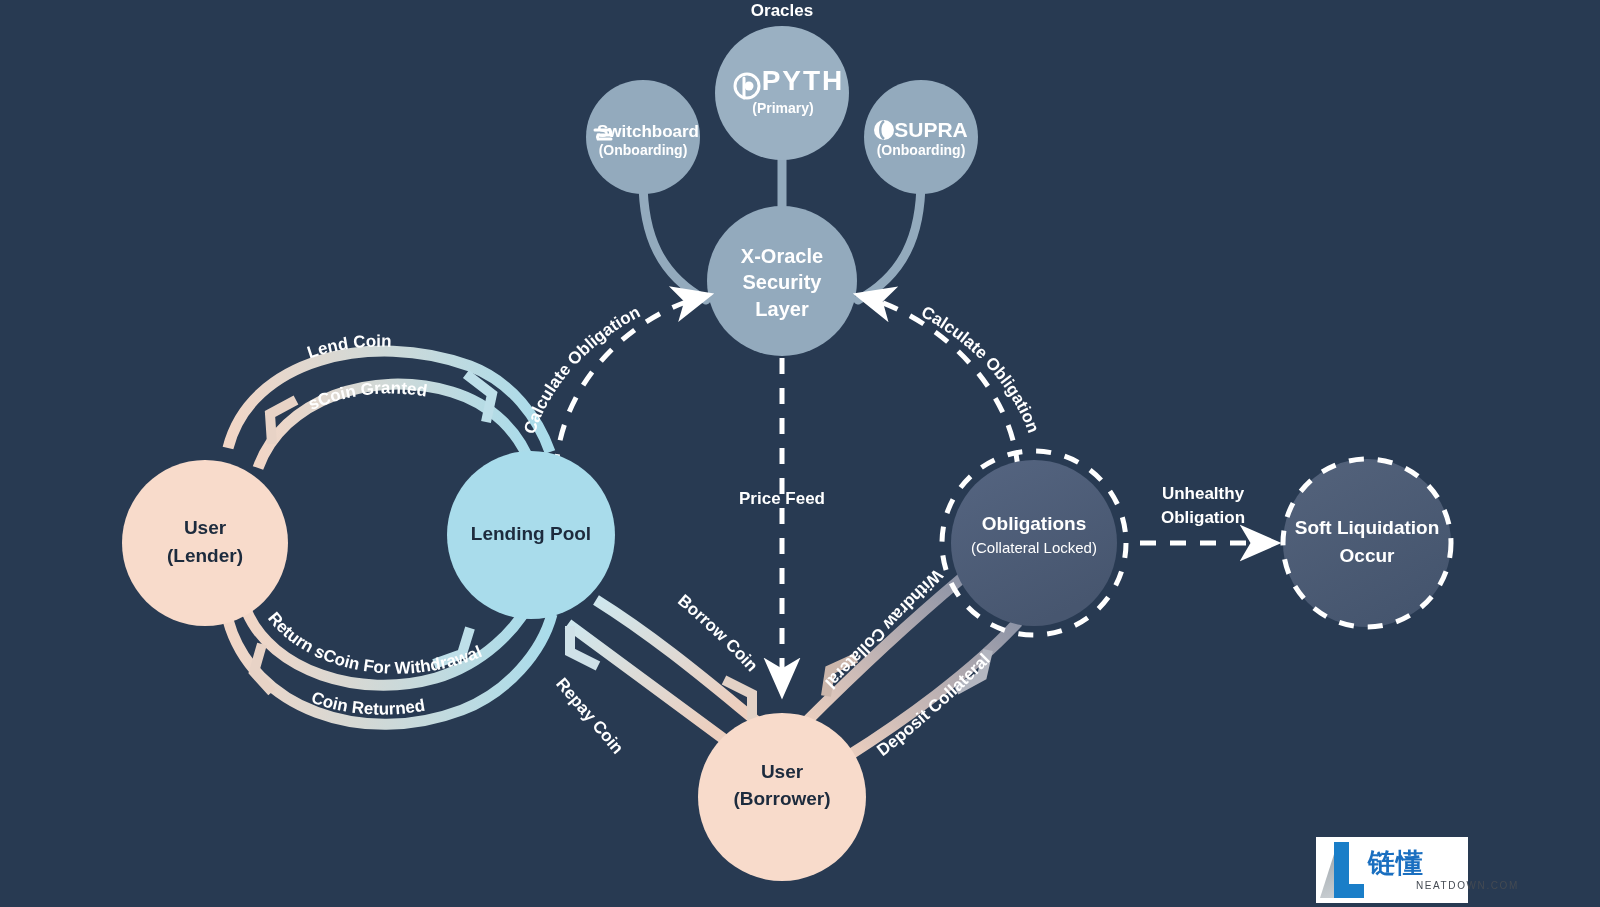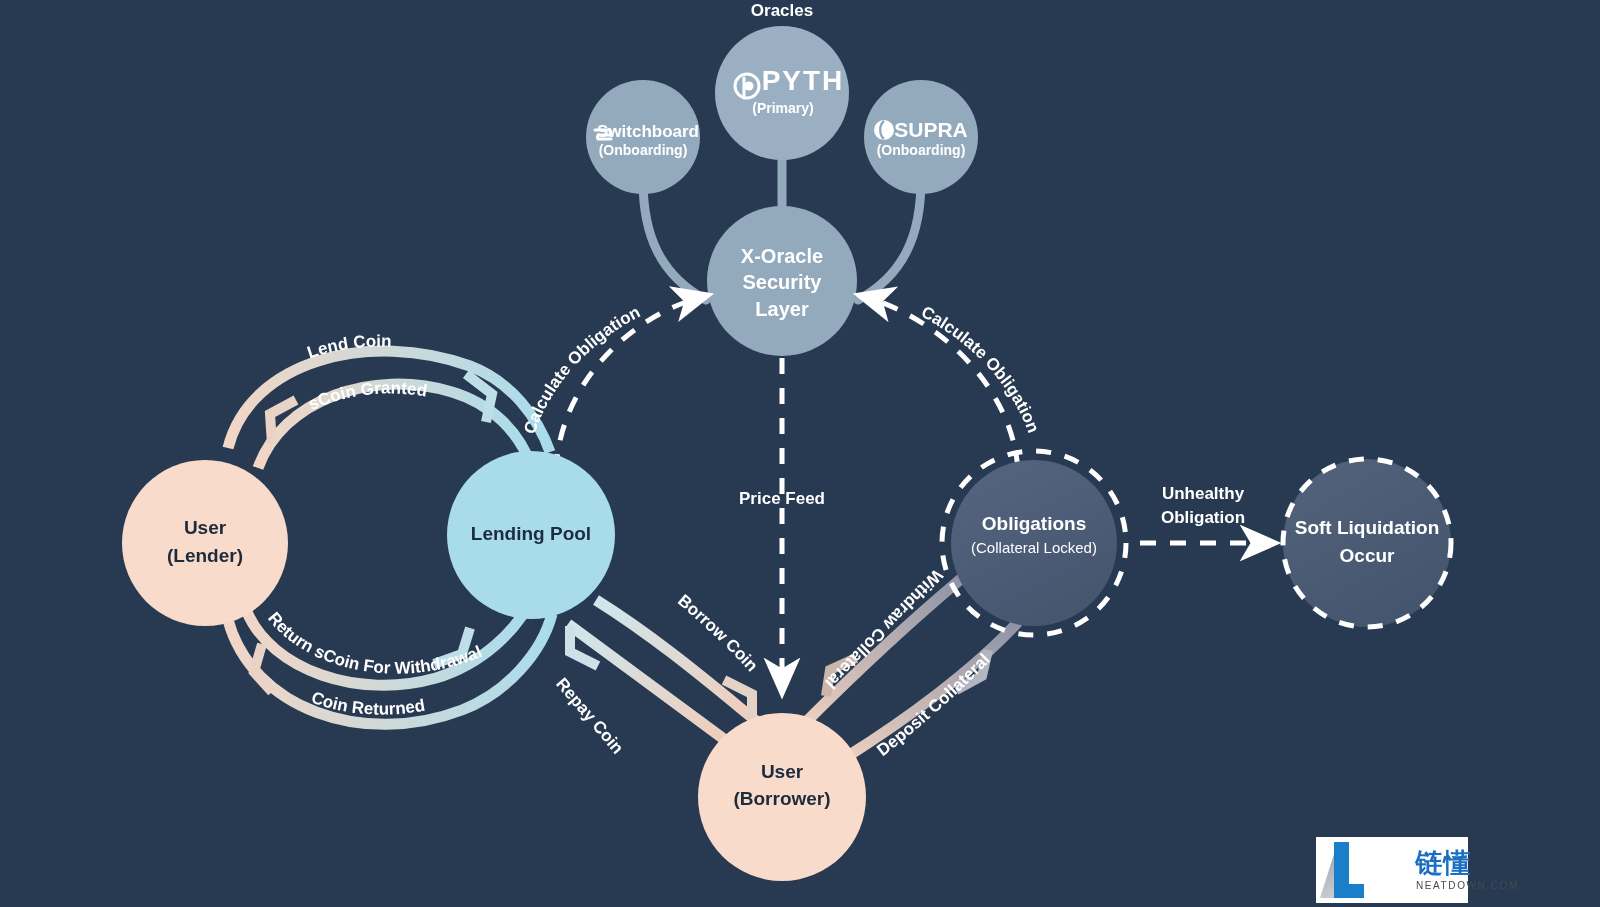"链懂" #watermark .wm-right { align-items: center -> none }
